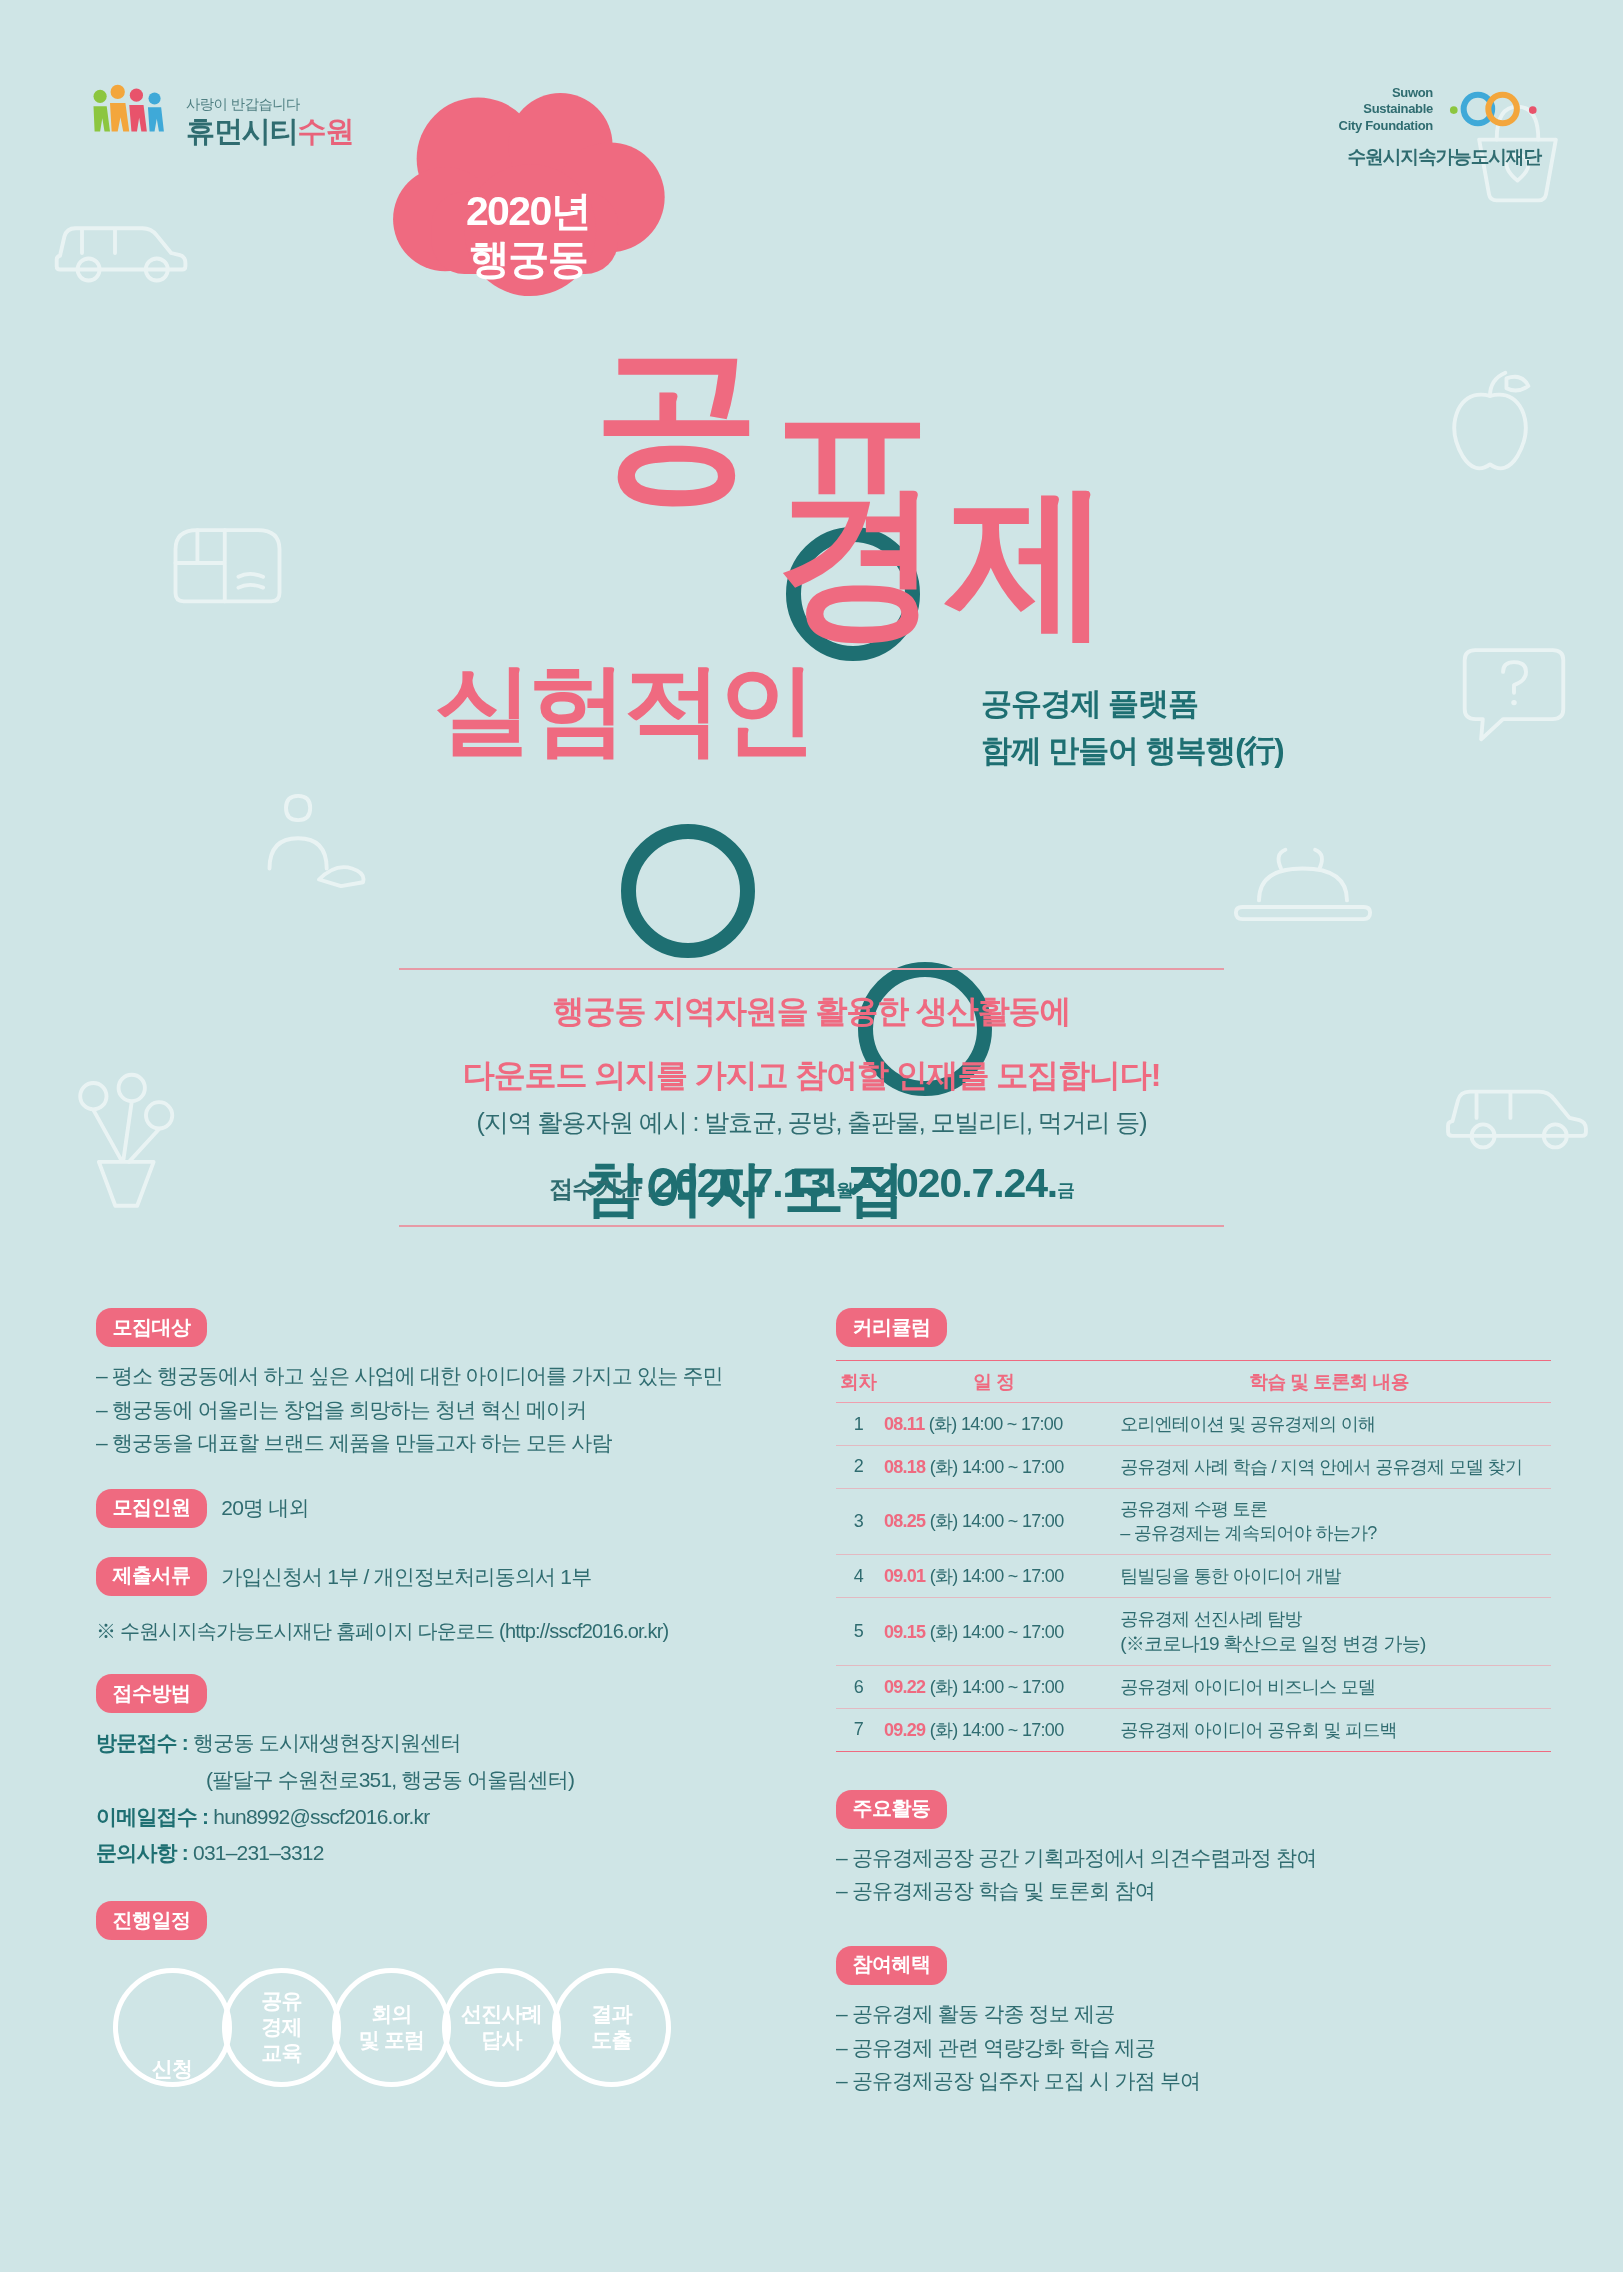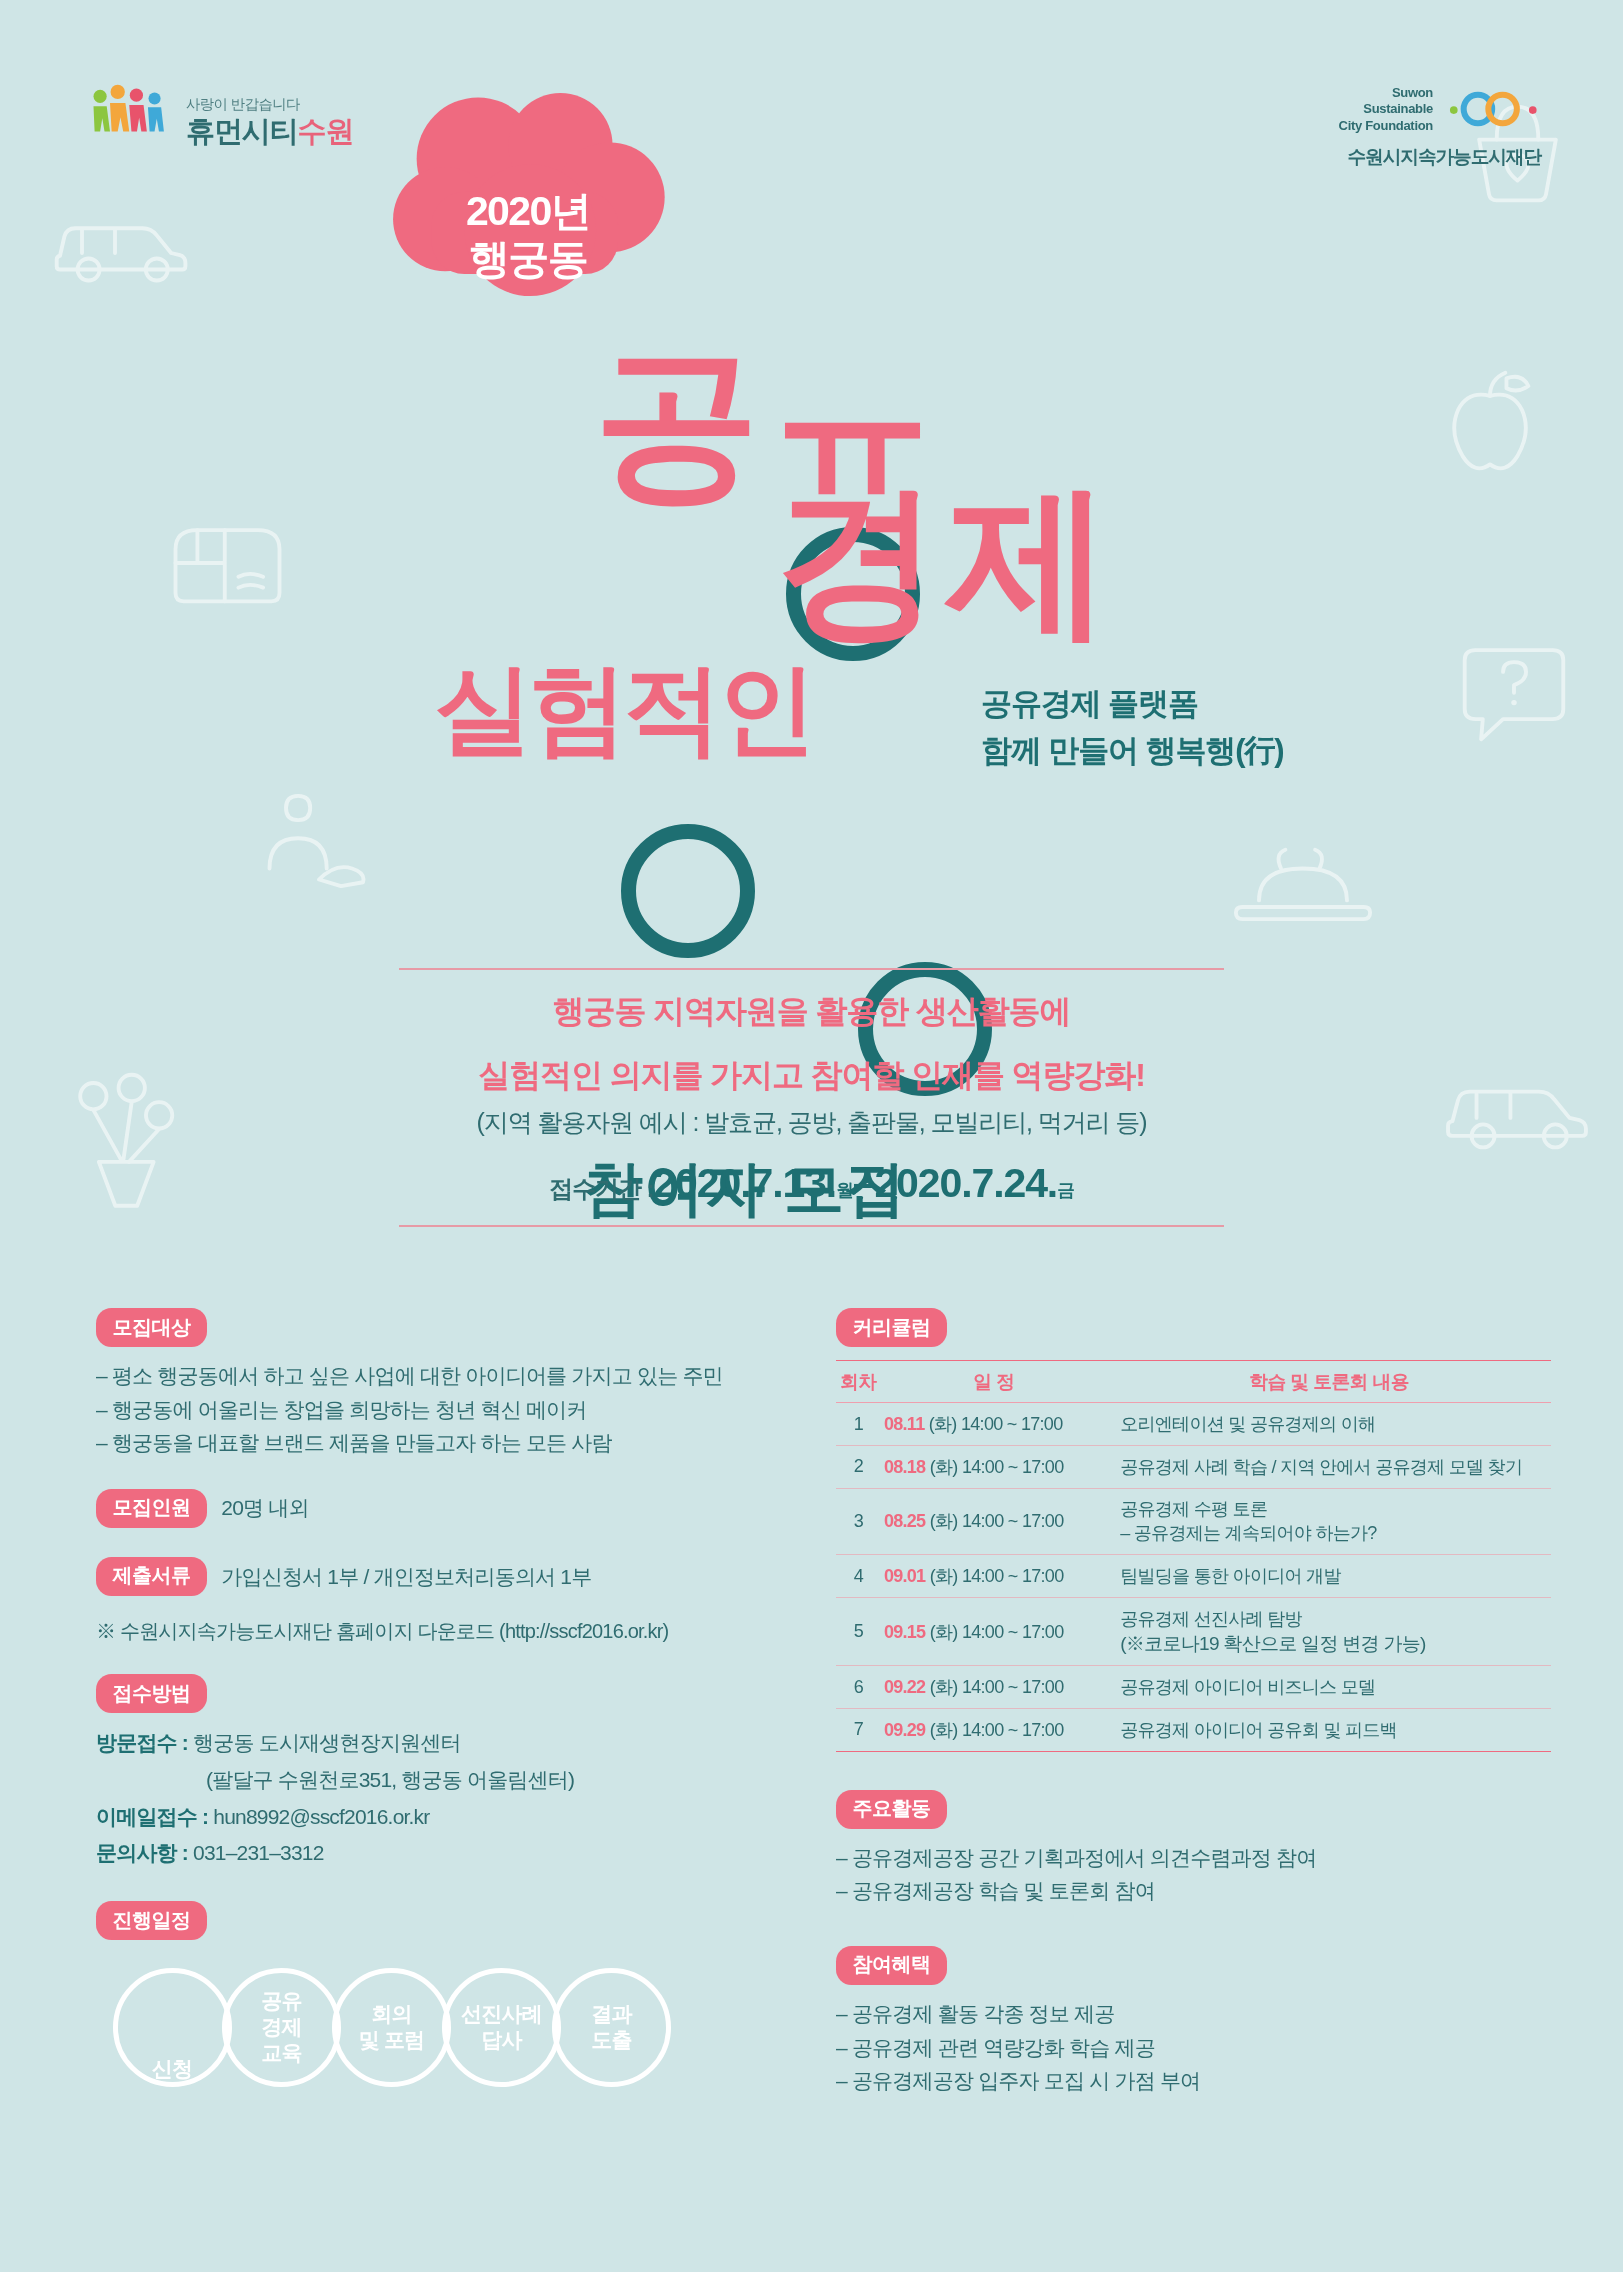"실험적인 의지를 가지고 참여할 인재를" div.l2 { text: 실험적인 의지를 가지고 참여할 인재를 역량강화 -> 다운로드 의지를 가지고 참여할 인재를 모집합니다 }
